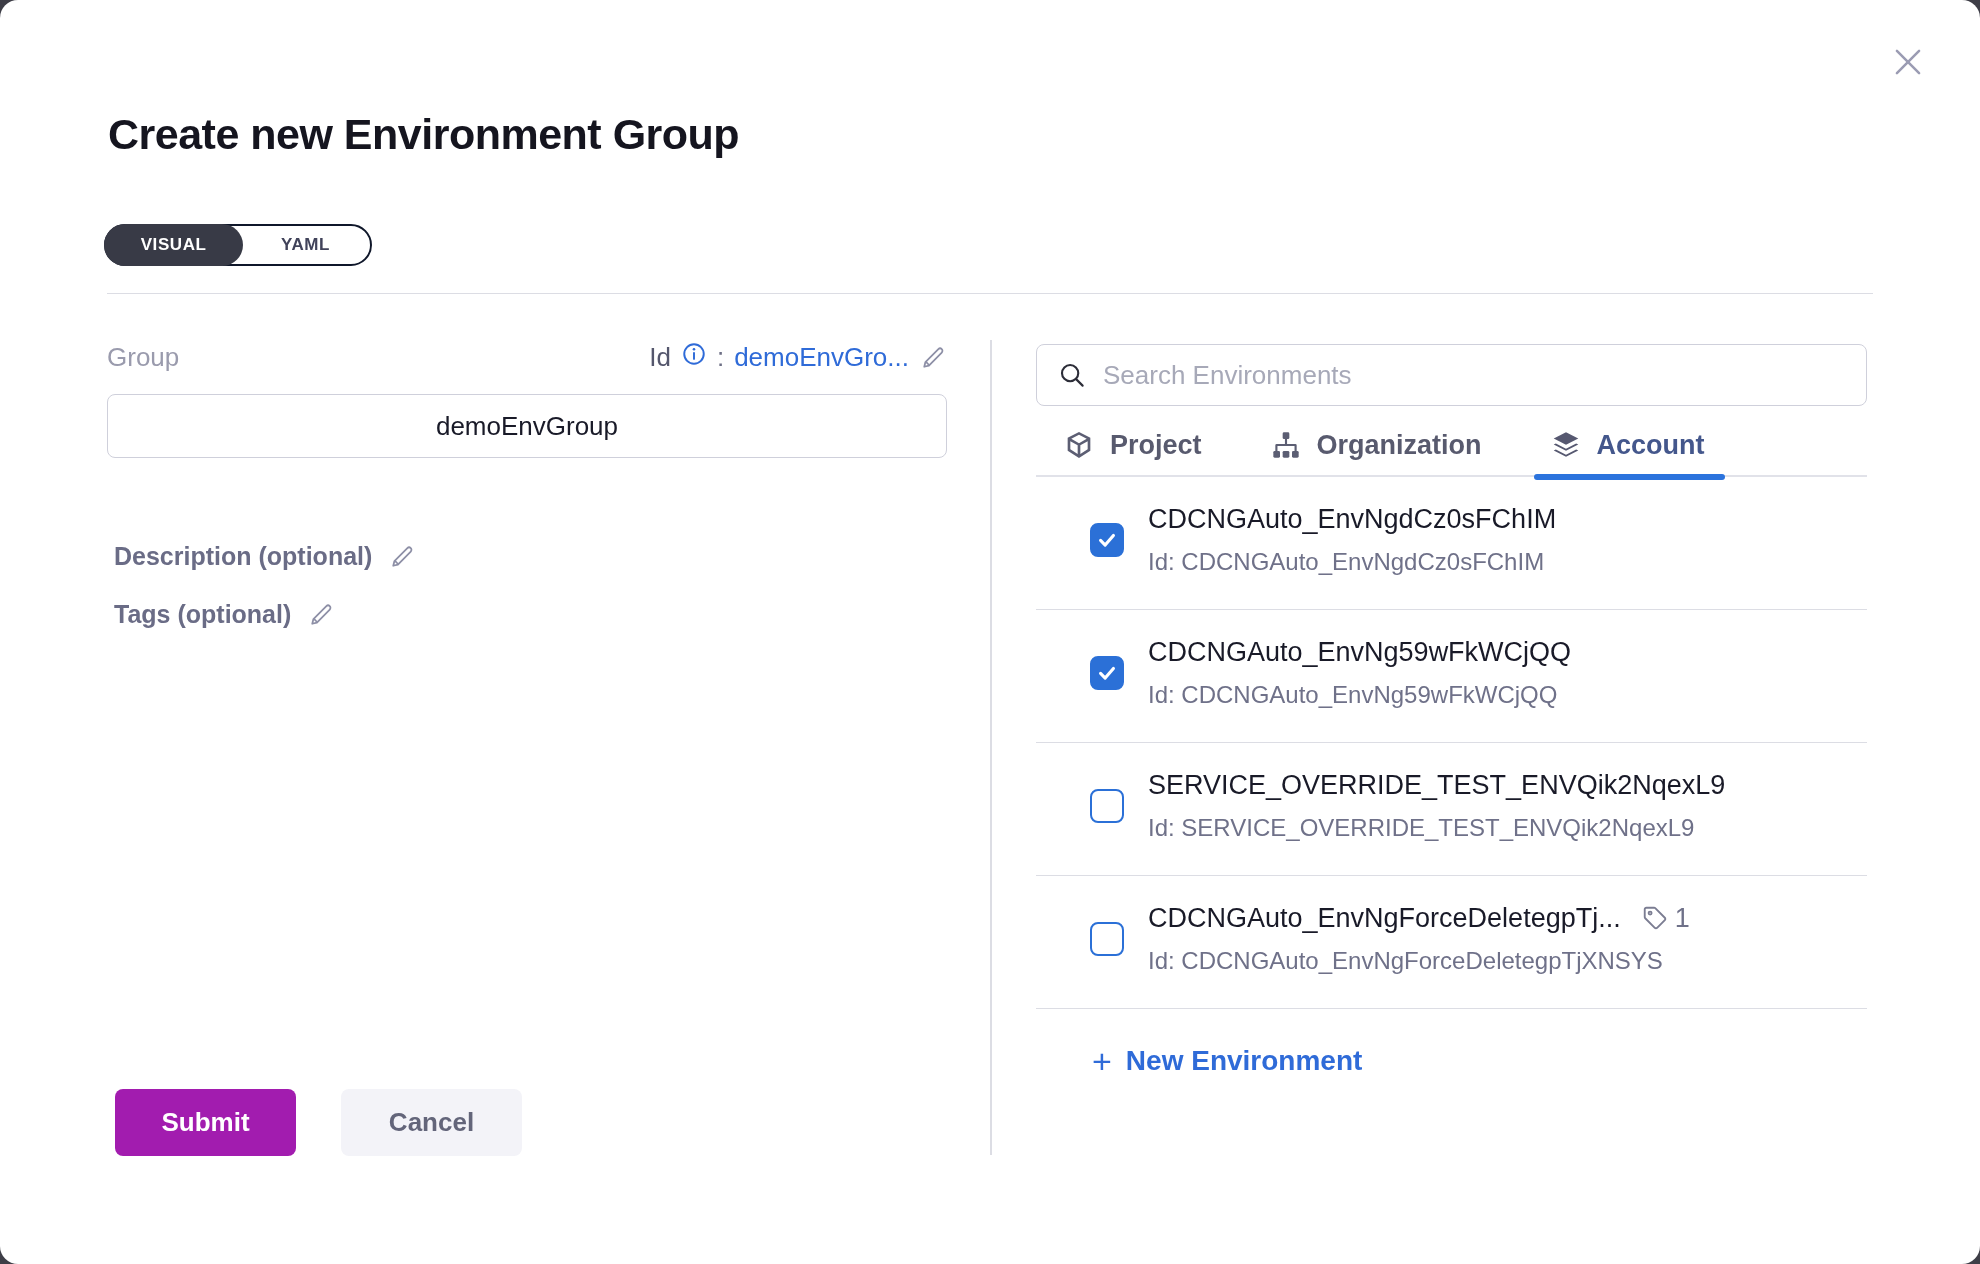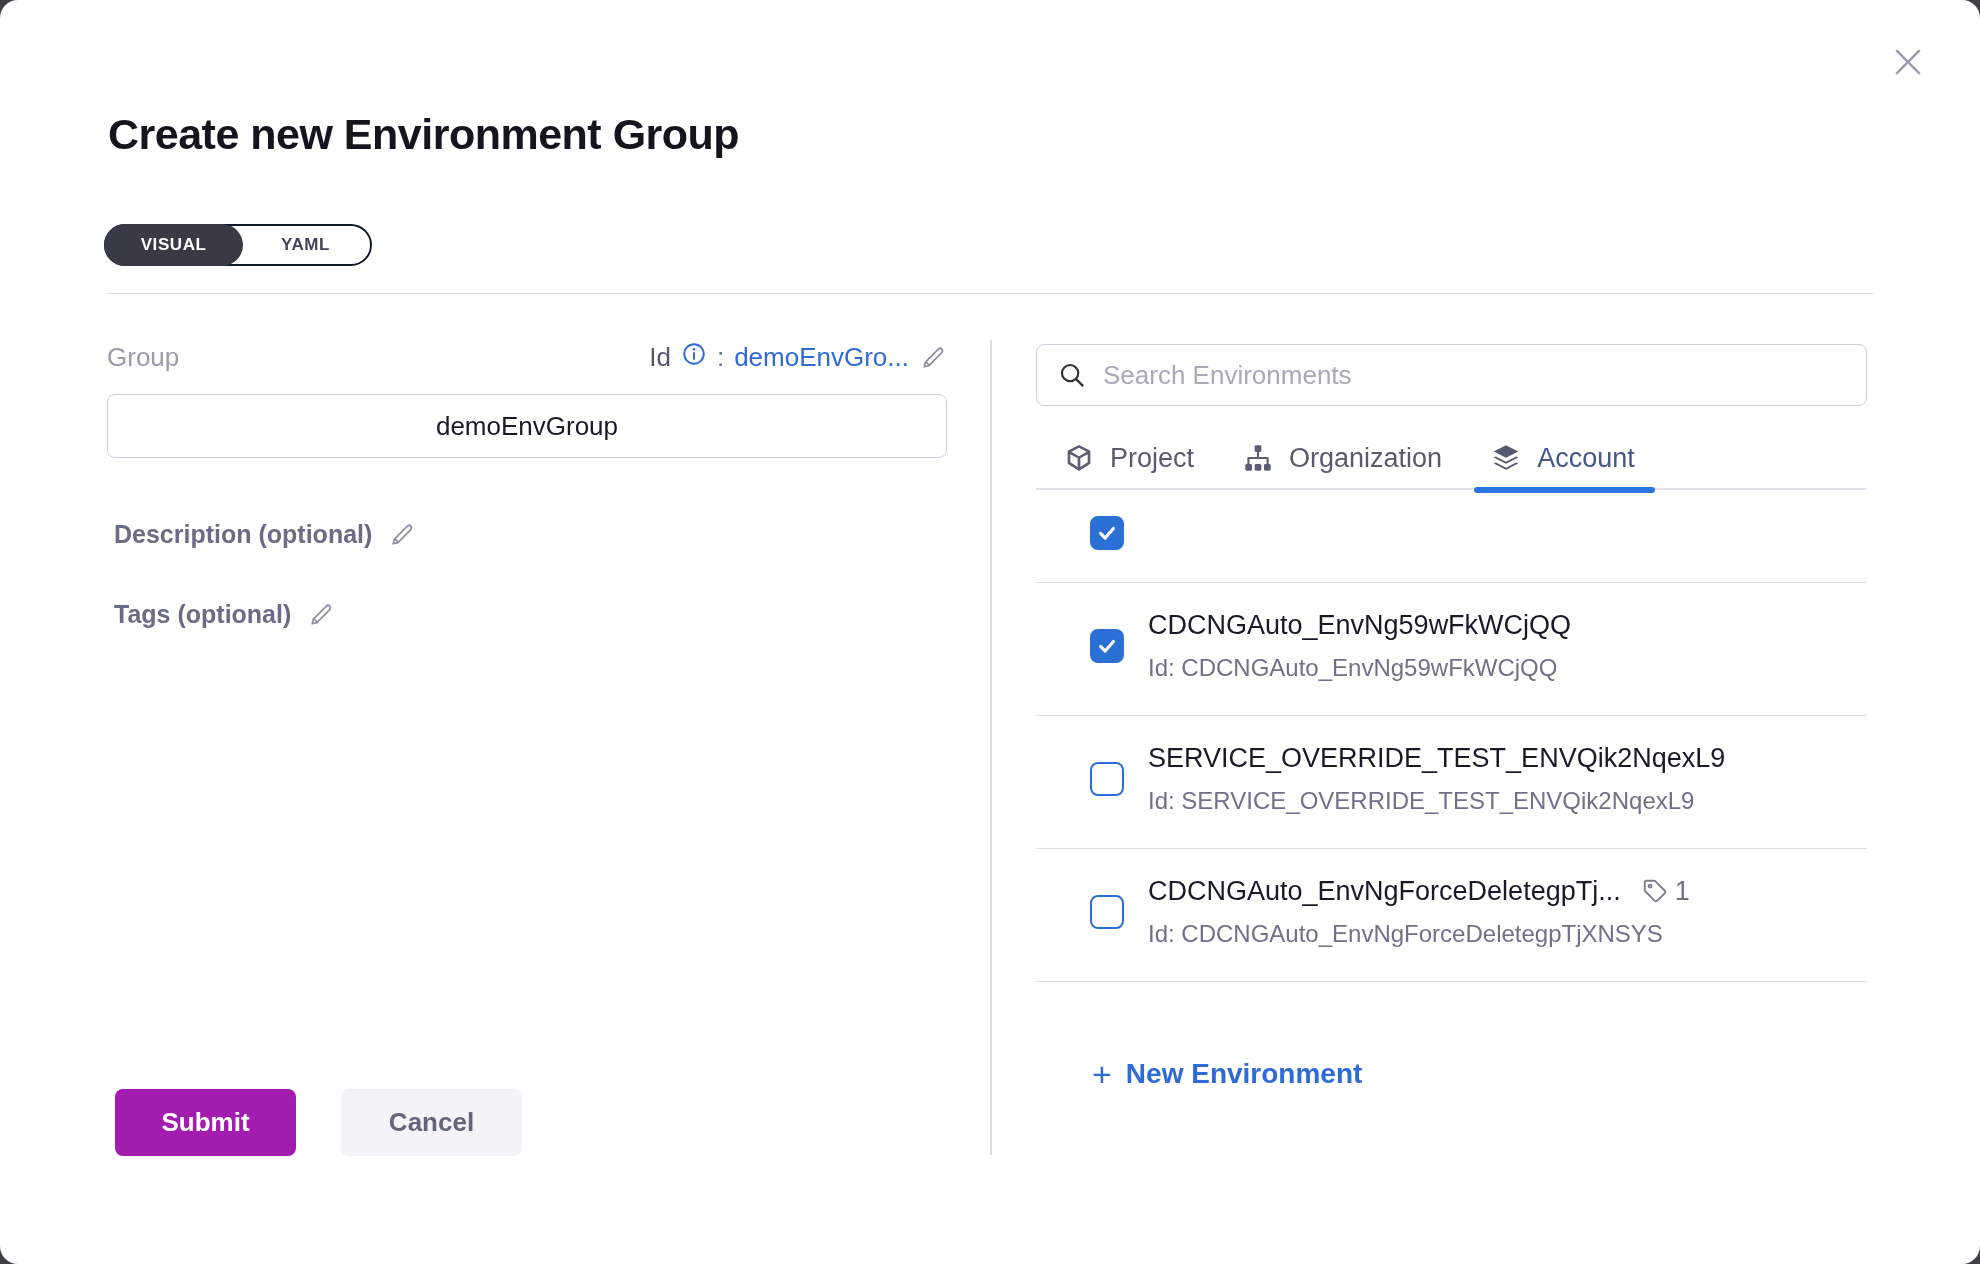"Project" .scope-tabs { font-weight: none -> bold; gap: 48px -> 68px; margin-top: 36px -> 23px }
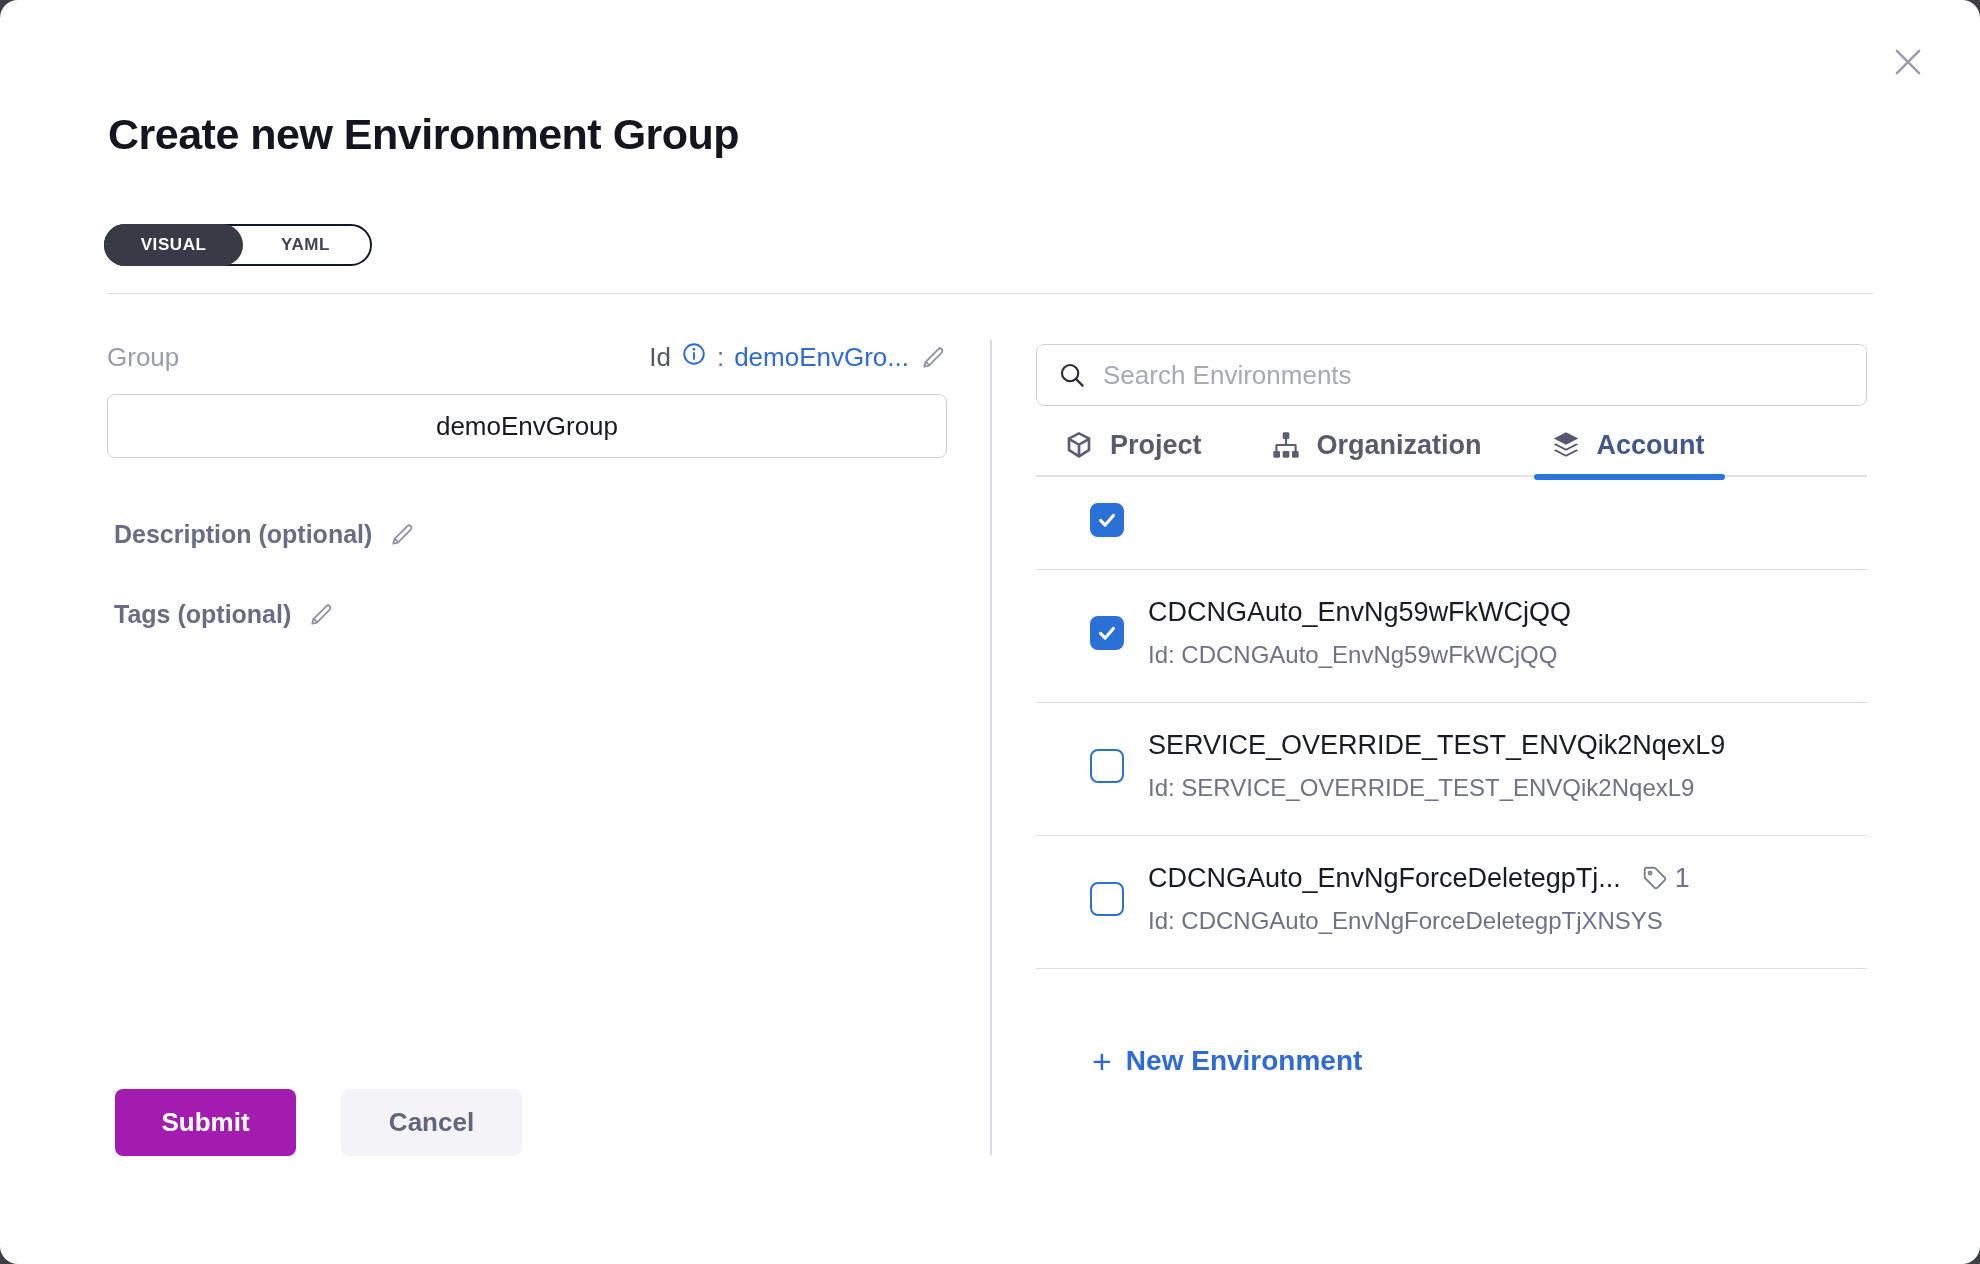"CDCNGAuto_EnvNgdCz0sFChIM" div.env-texts { html: none -> <div> <div> <span>CDCNGAuto_EnvNgdCz0sFChIM</span> </div> <span>Id: CDCNGAuto_EnvNgdCz0sFChIM</span> </div> }
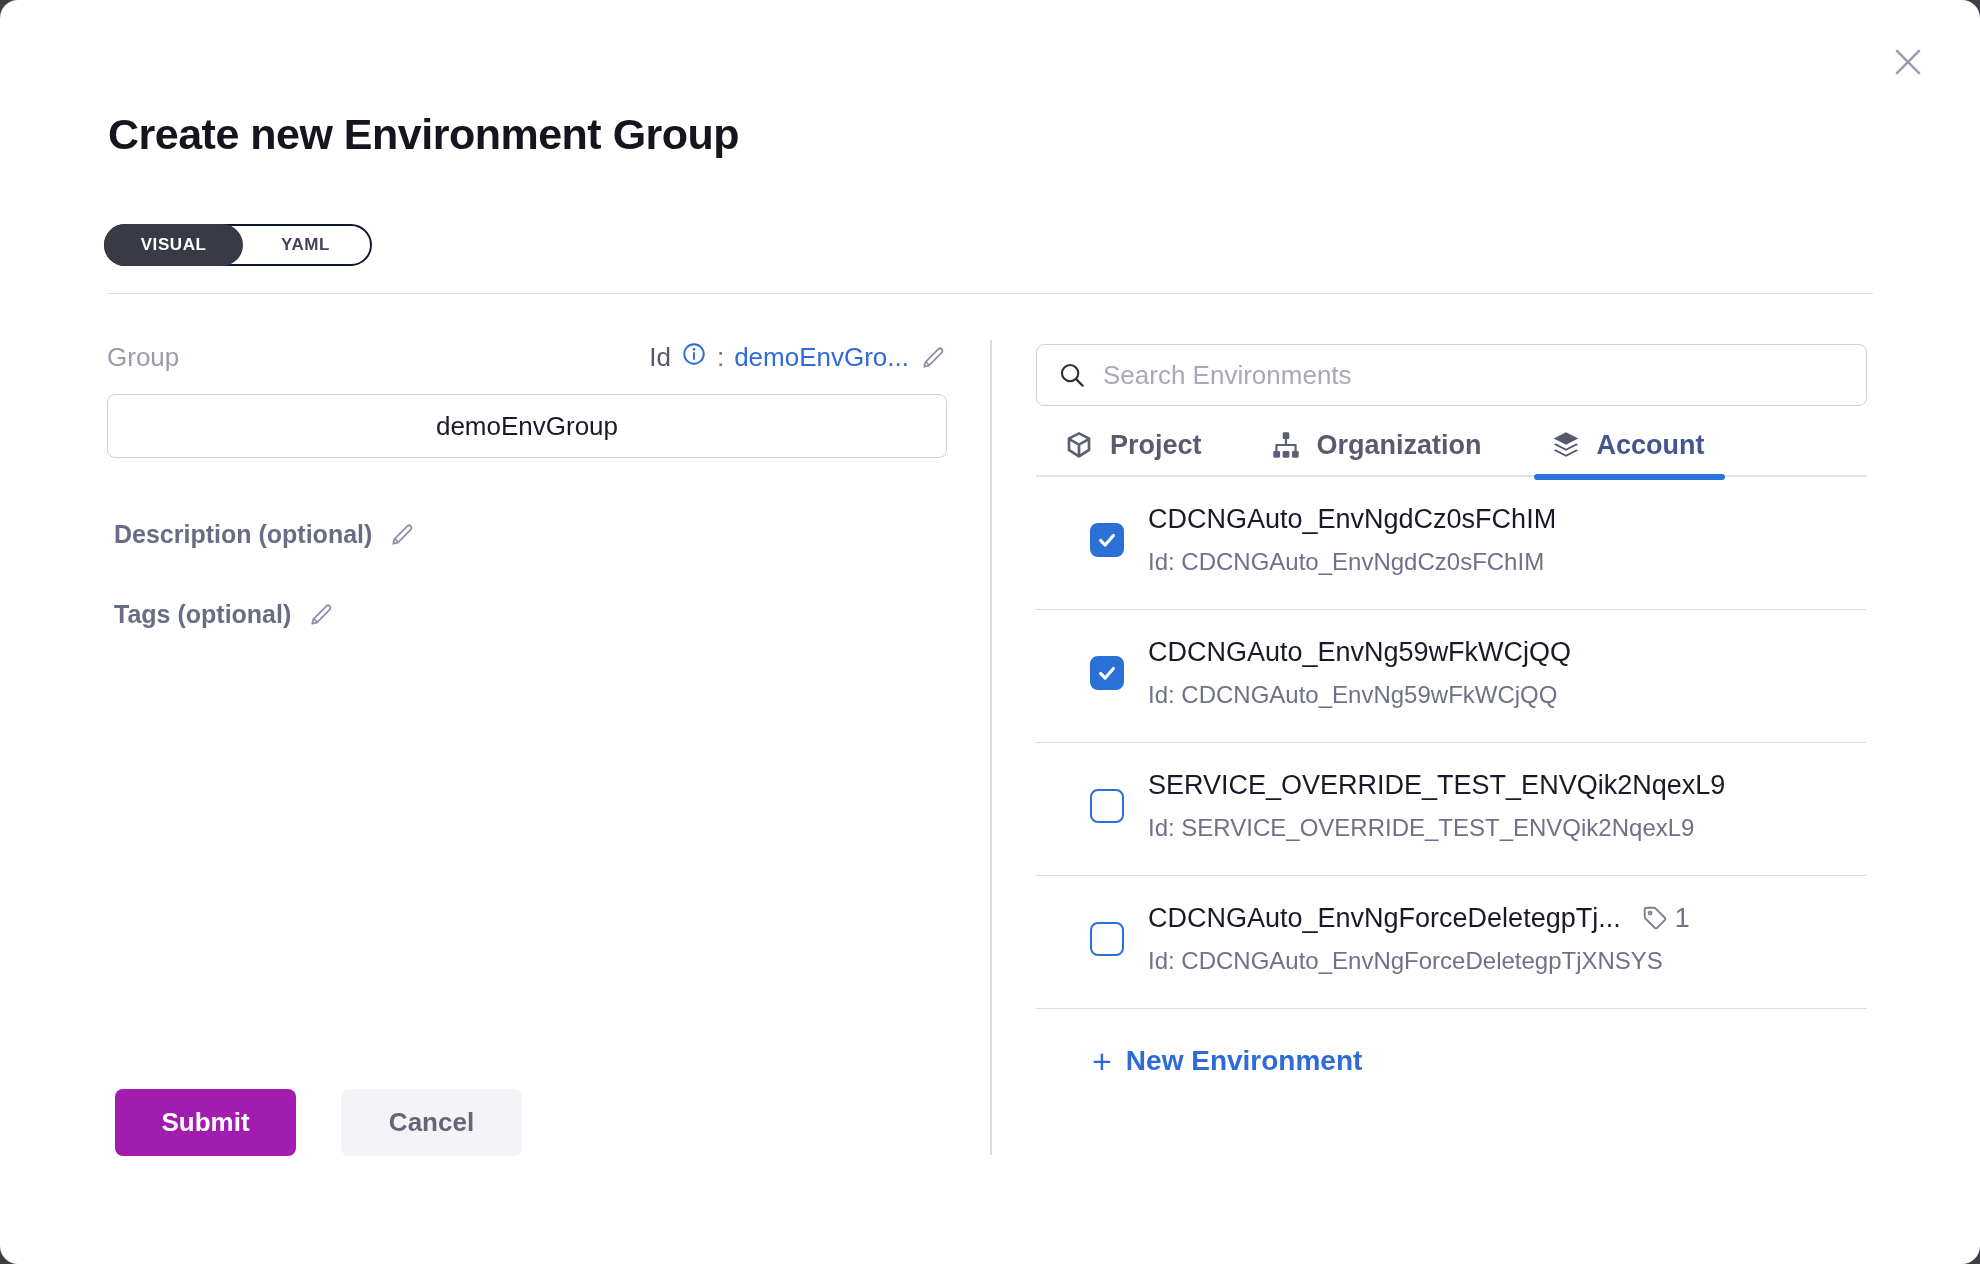"Description (optional)" .opt-row.description { top: 520px -> 542px }
